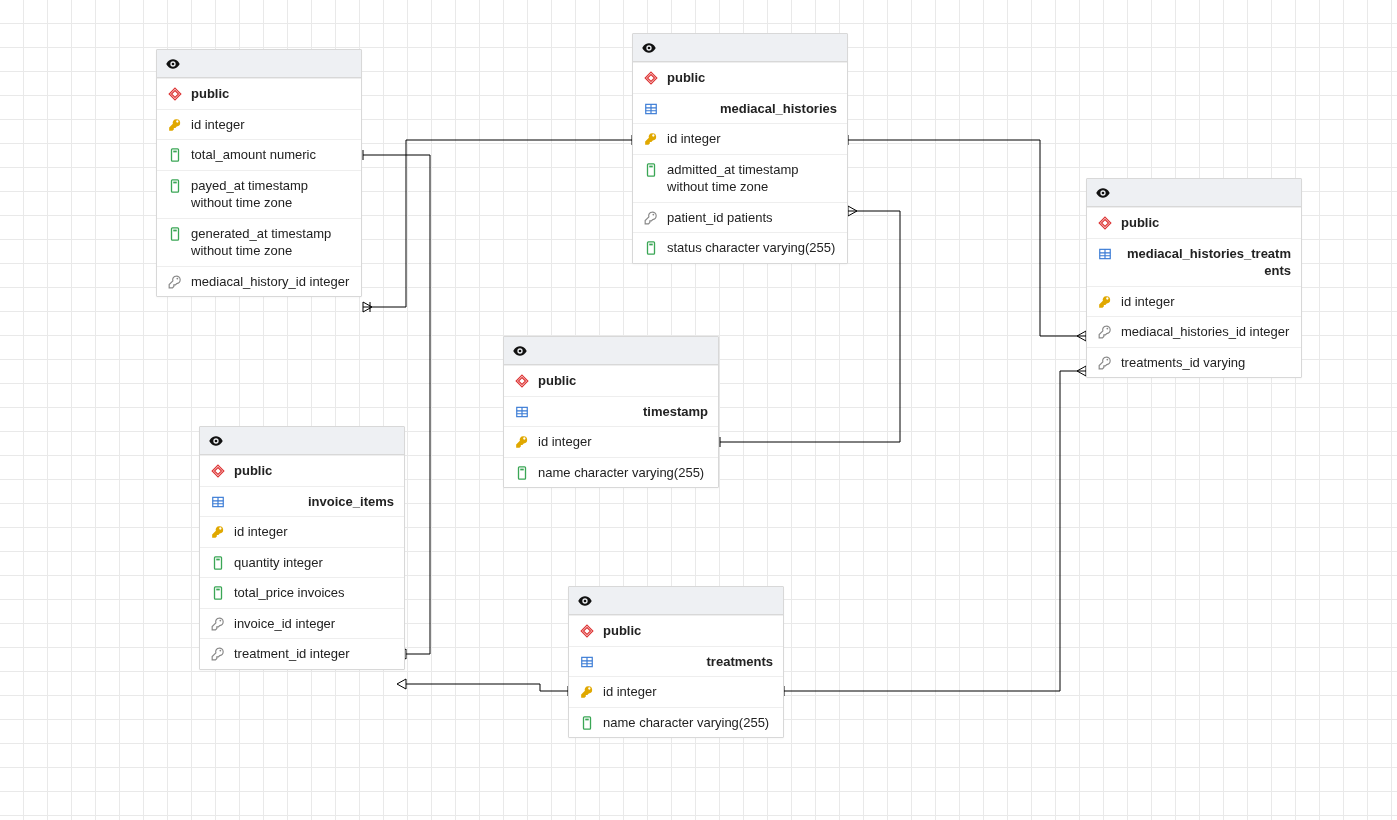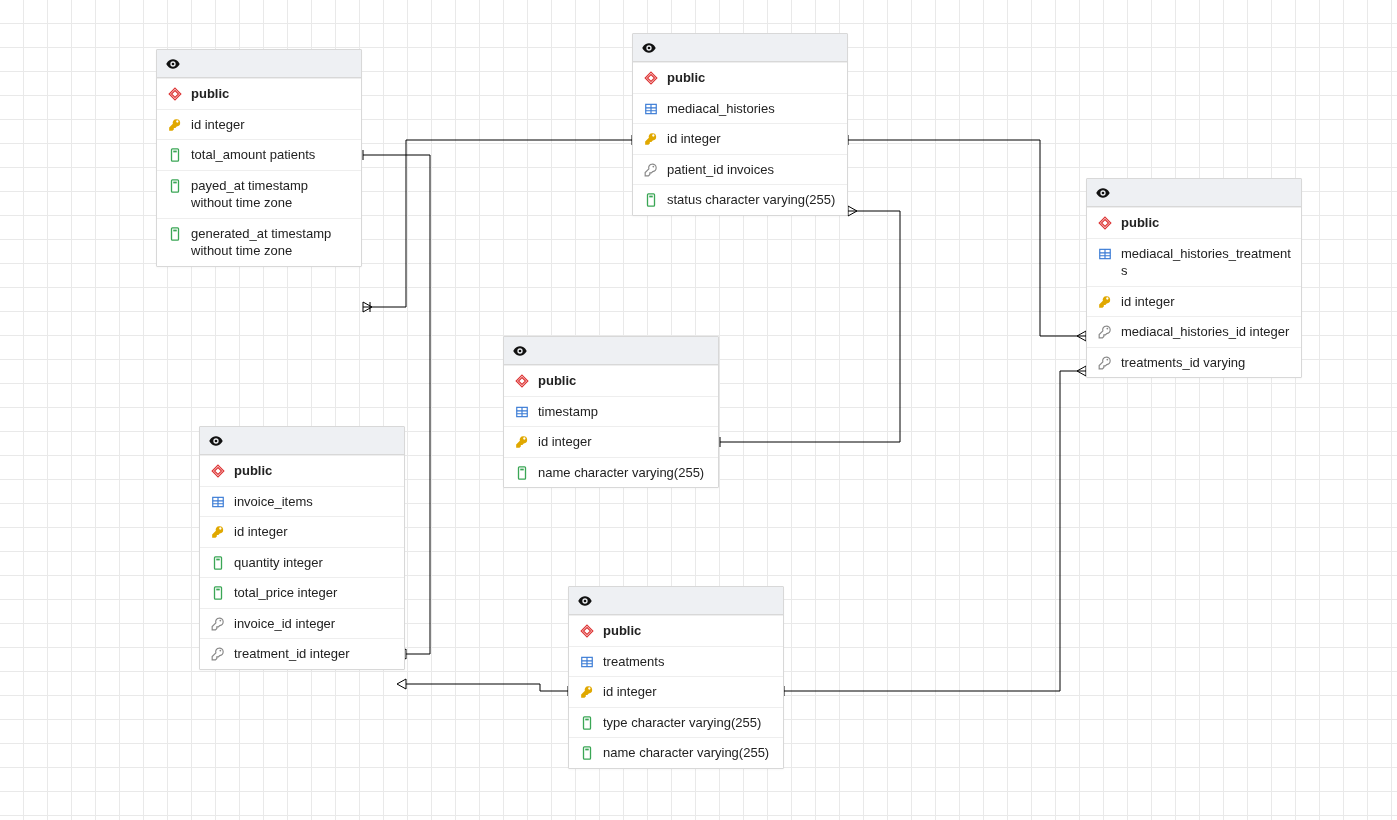"mediacal_histories" .row-table { font-weight: 400 -> 700; text-align: none -> right }
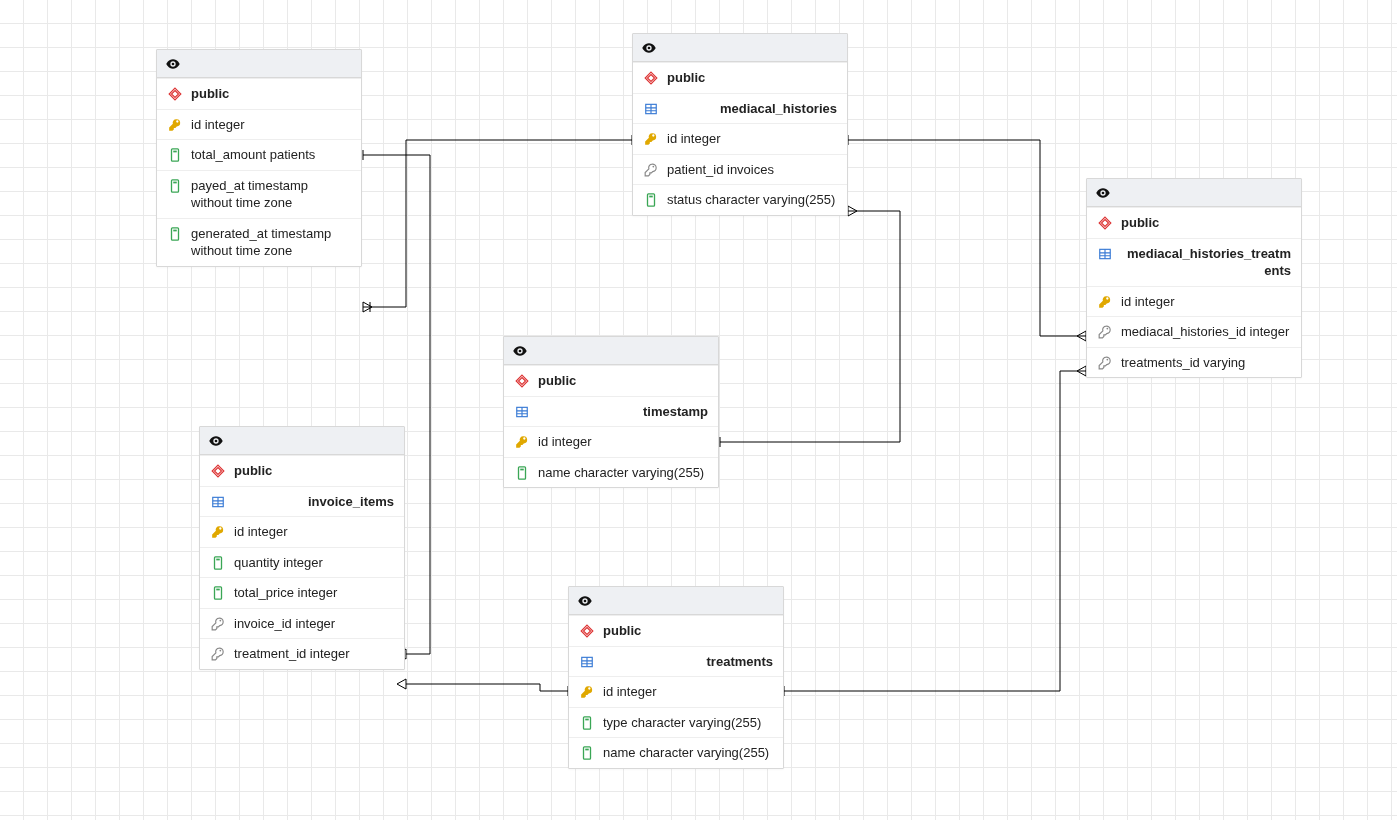"total_amount patients" span.row-label { text: patients -> numeric }
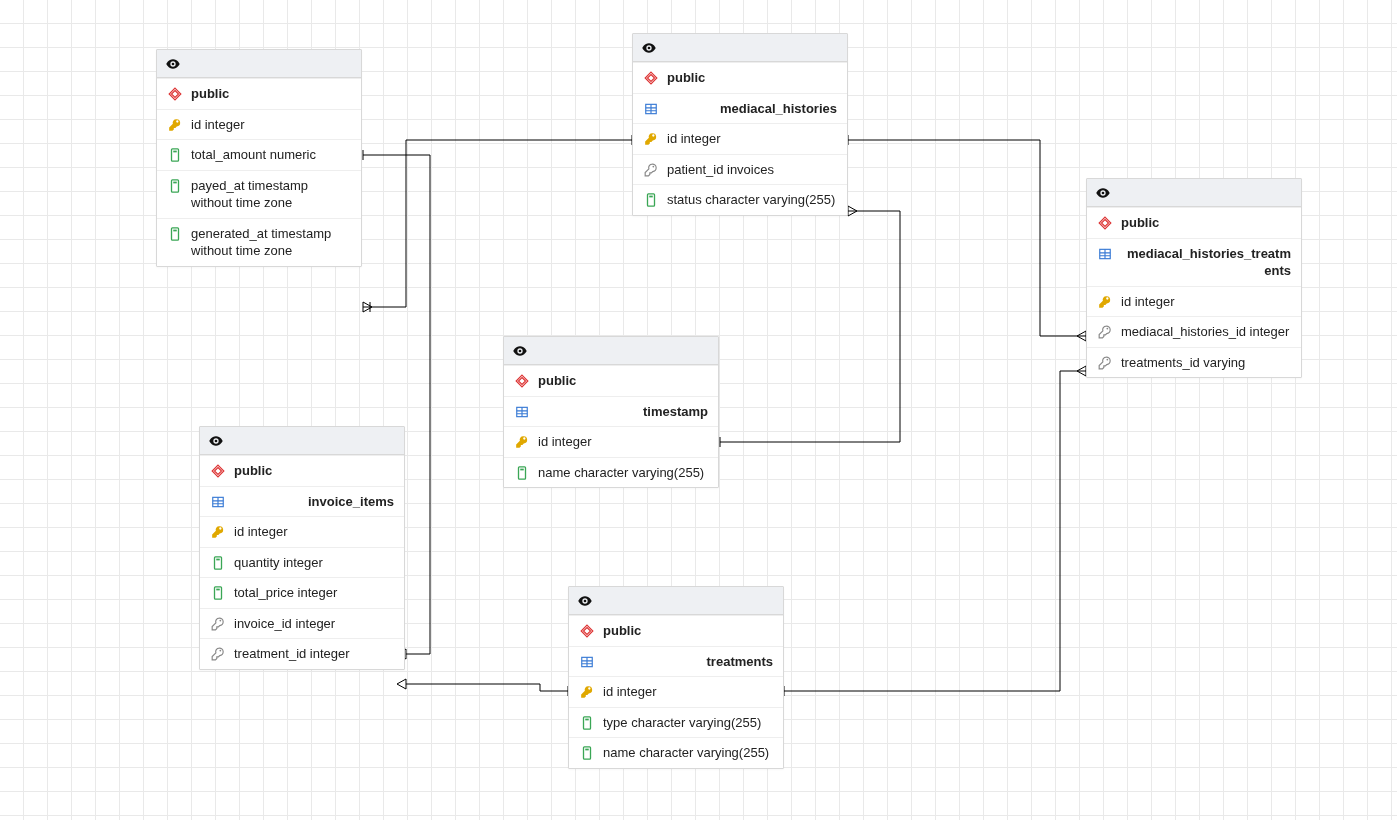"admitted_at timestamp without time zone" div.row { html: none -> <div> <span> <svg> <rect></rect> <rect></rect> </svg> </span> <span>admitted_at timestamp without time zone</span> </div> }
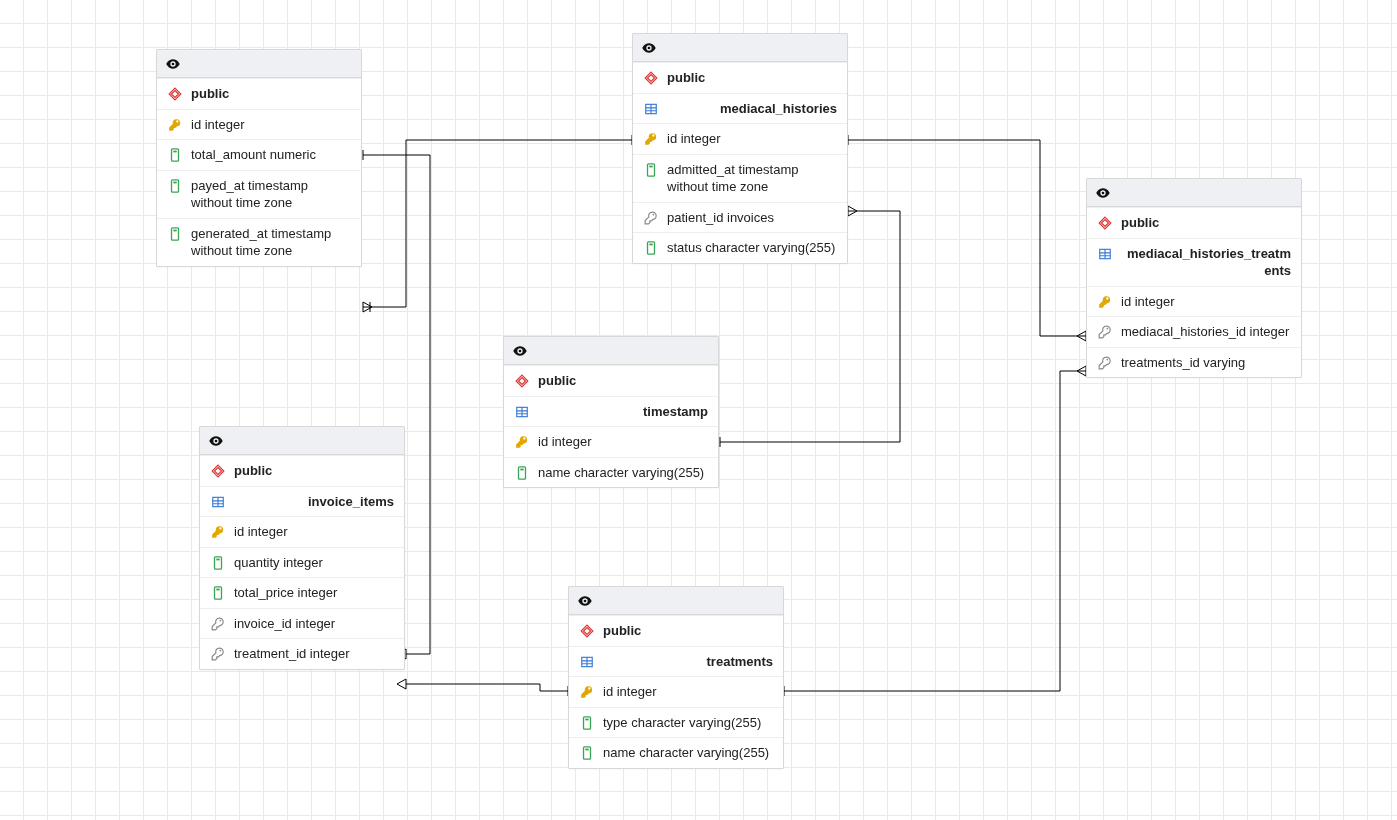"patient_id invoices" span.row-label { text: invoices -> patients }
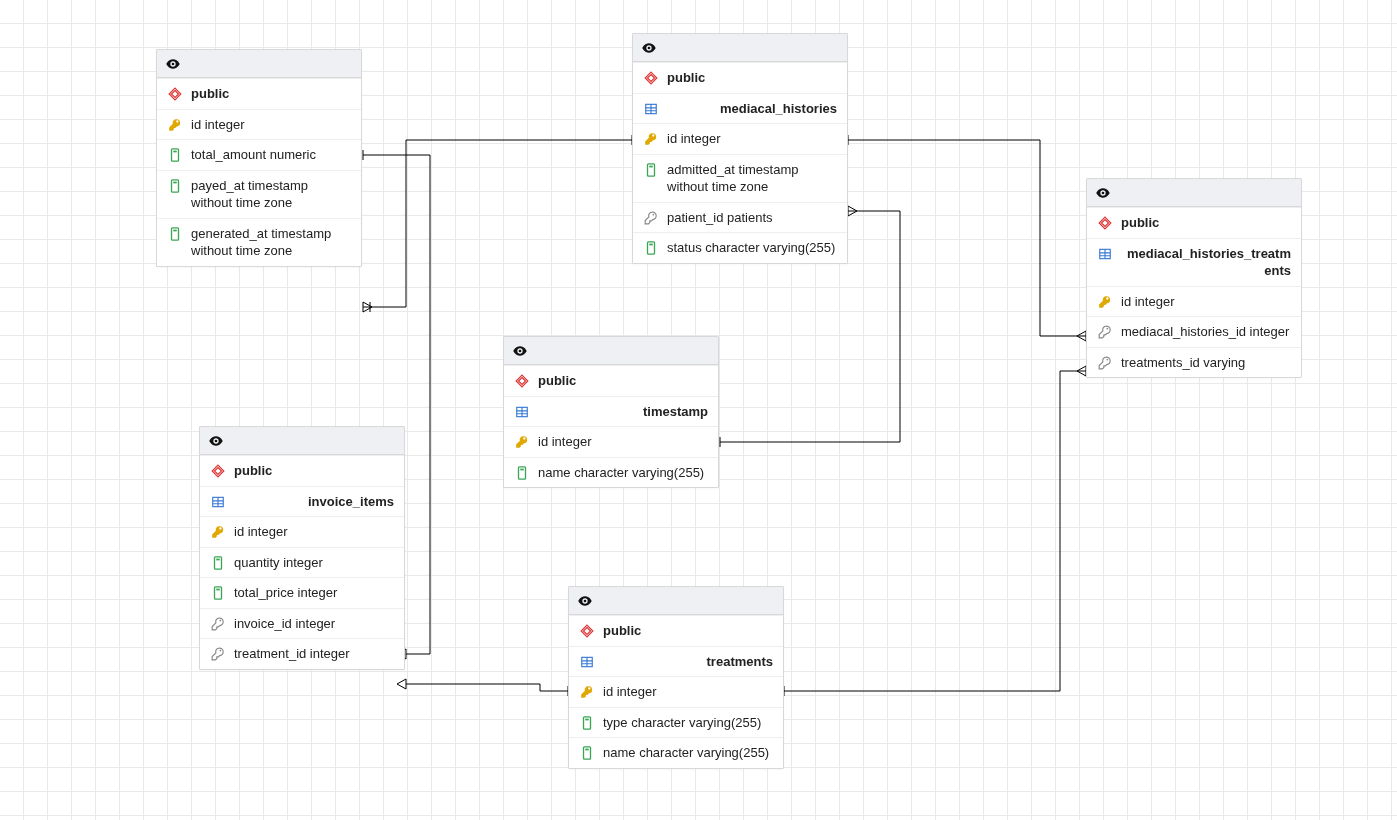"mediacal_history_id integer" div.row { html: none -> <div> <span> <svg> <path></path> <circle></circle> </svg> </span> <span>mediacal_history_id integer</span> </div> }
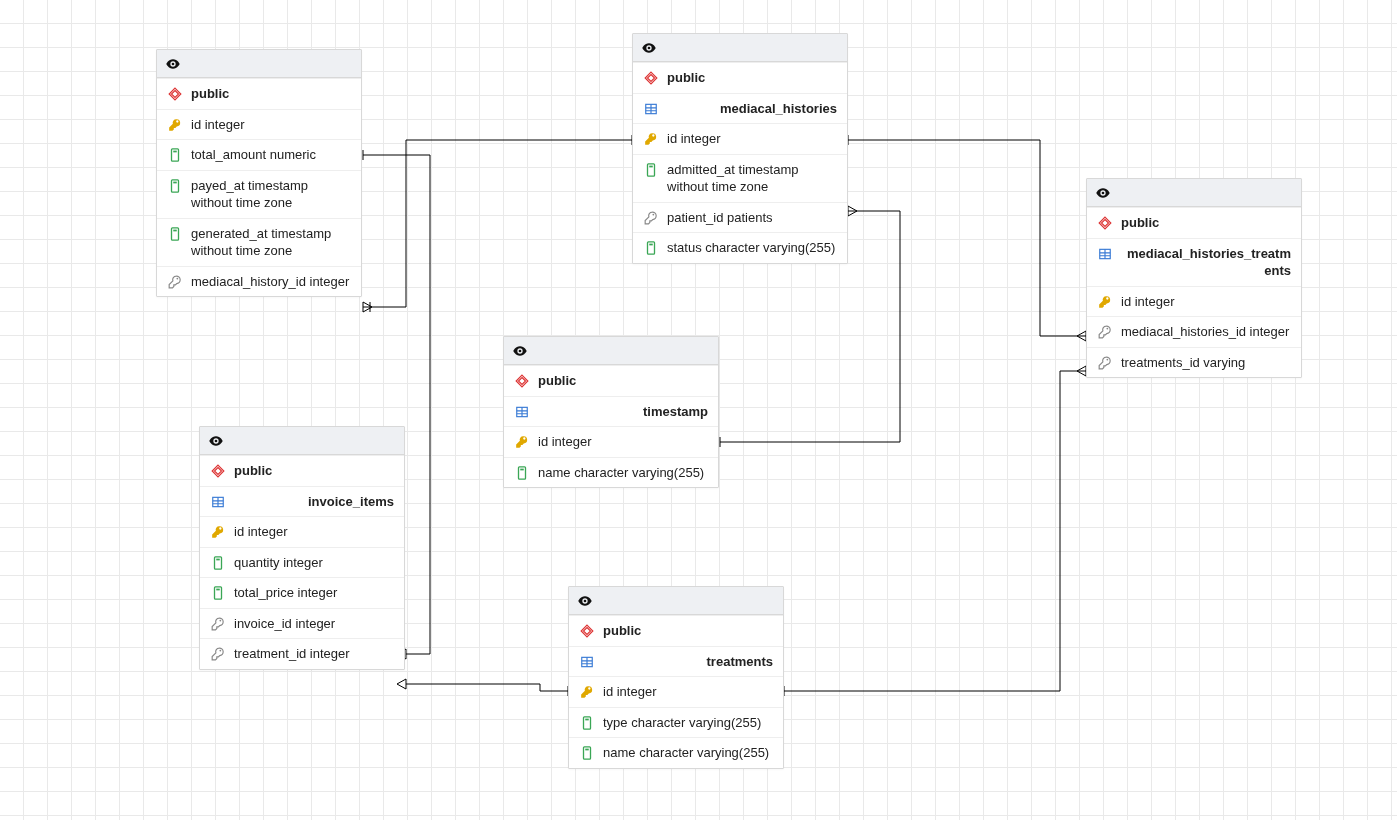"total_price integer" span.row-label { text: integer -> invoices }
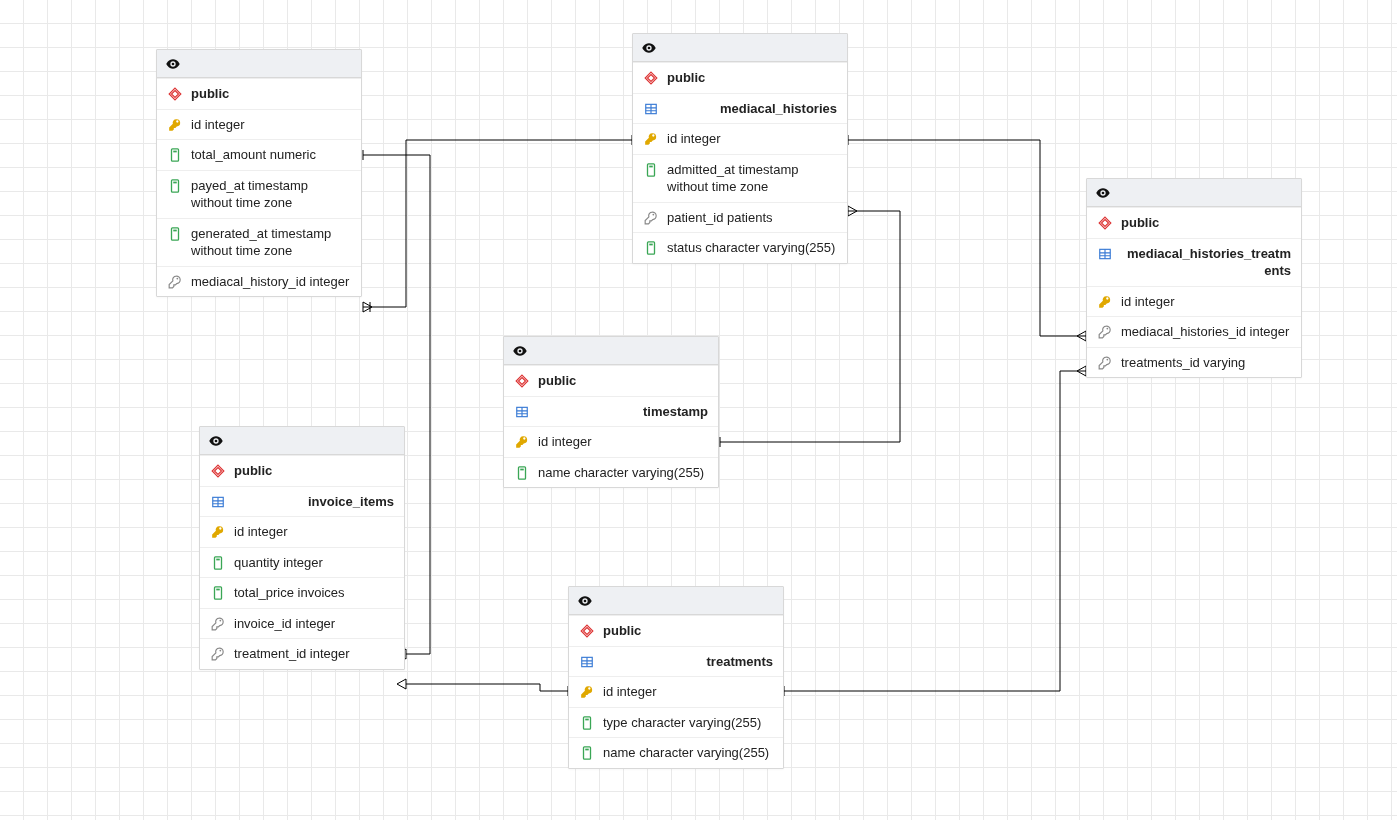"type character varying(255)" div.row { html: <div> <span> <svg> <rect></rect> <rect></rect> </svg> </span> <span>type character varying(255)</span> </div> -> none }
